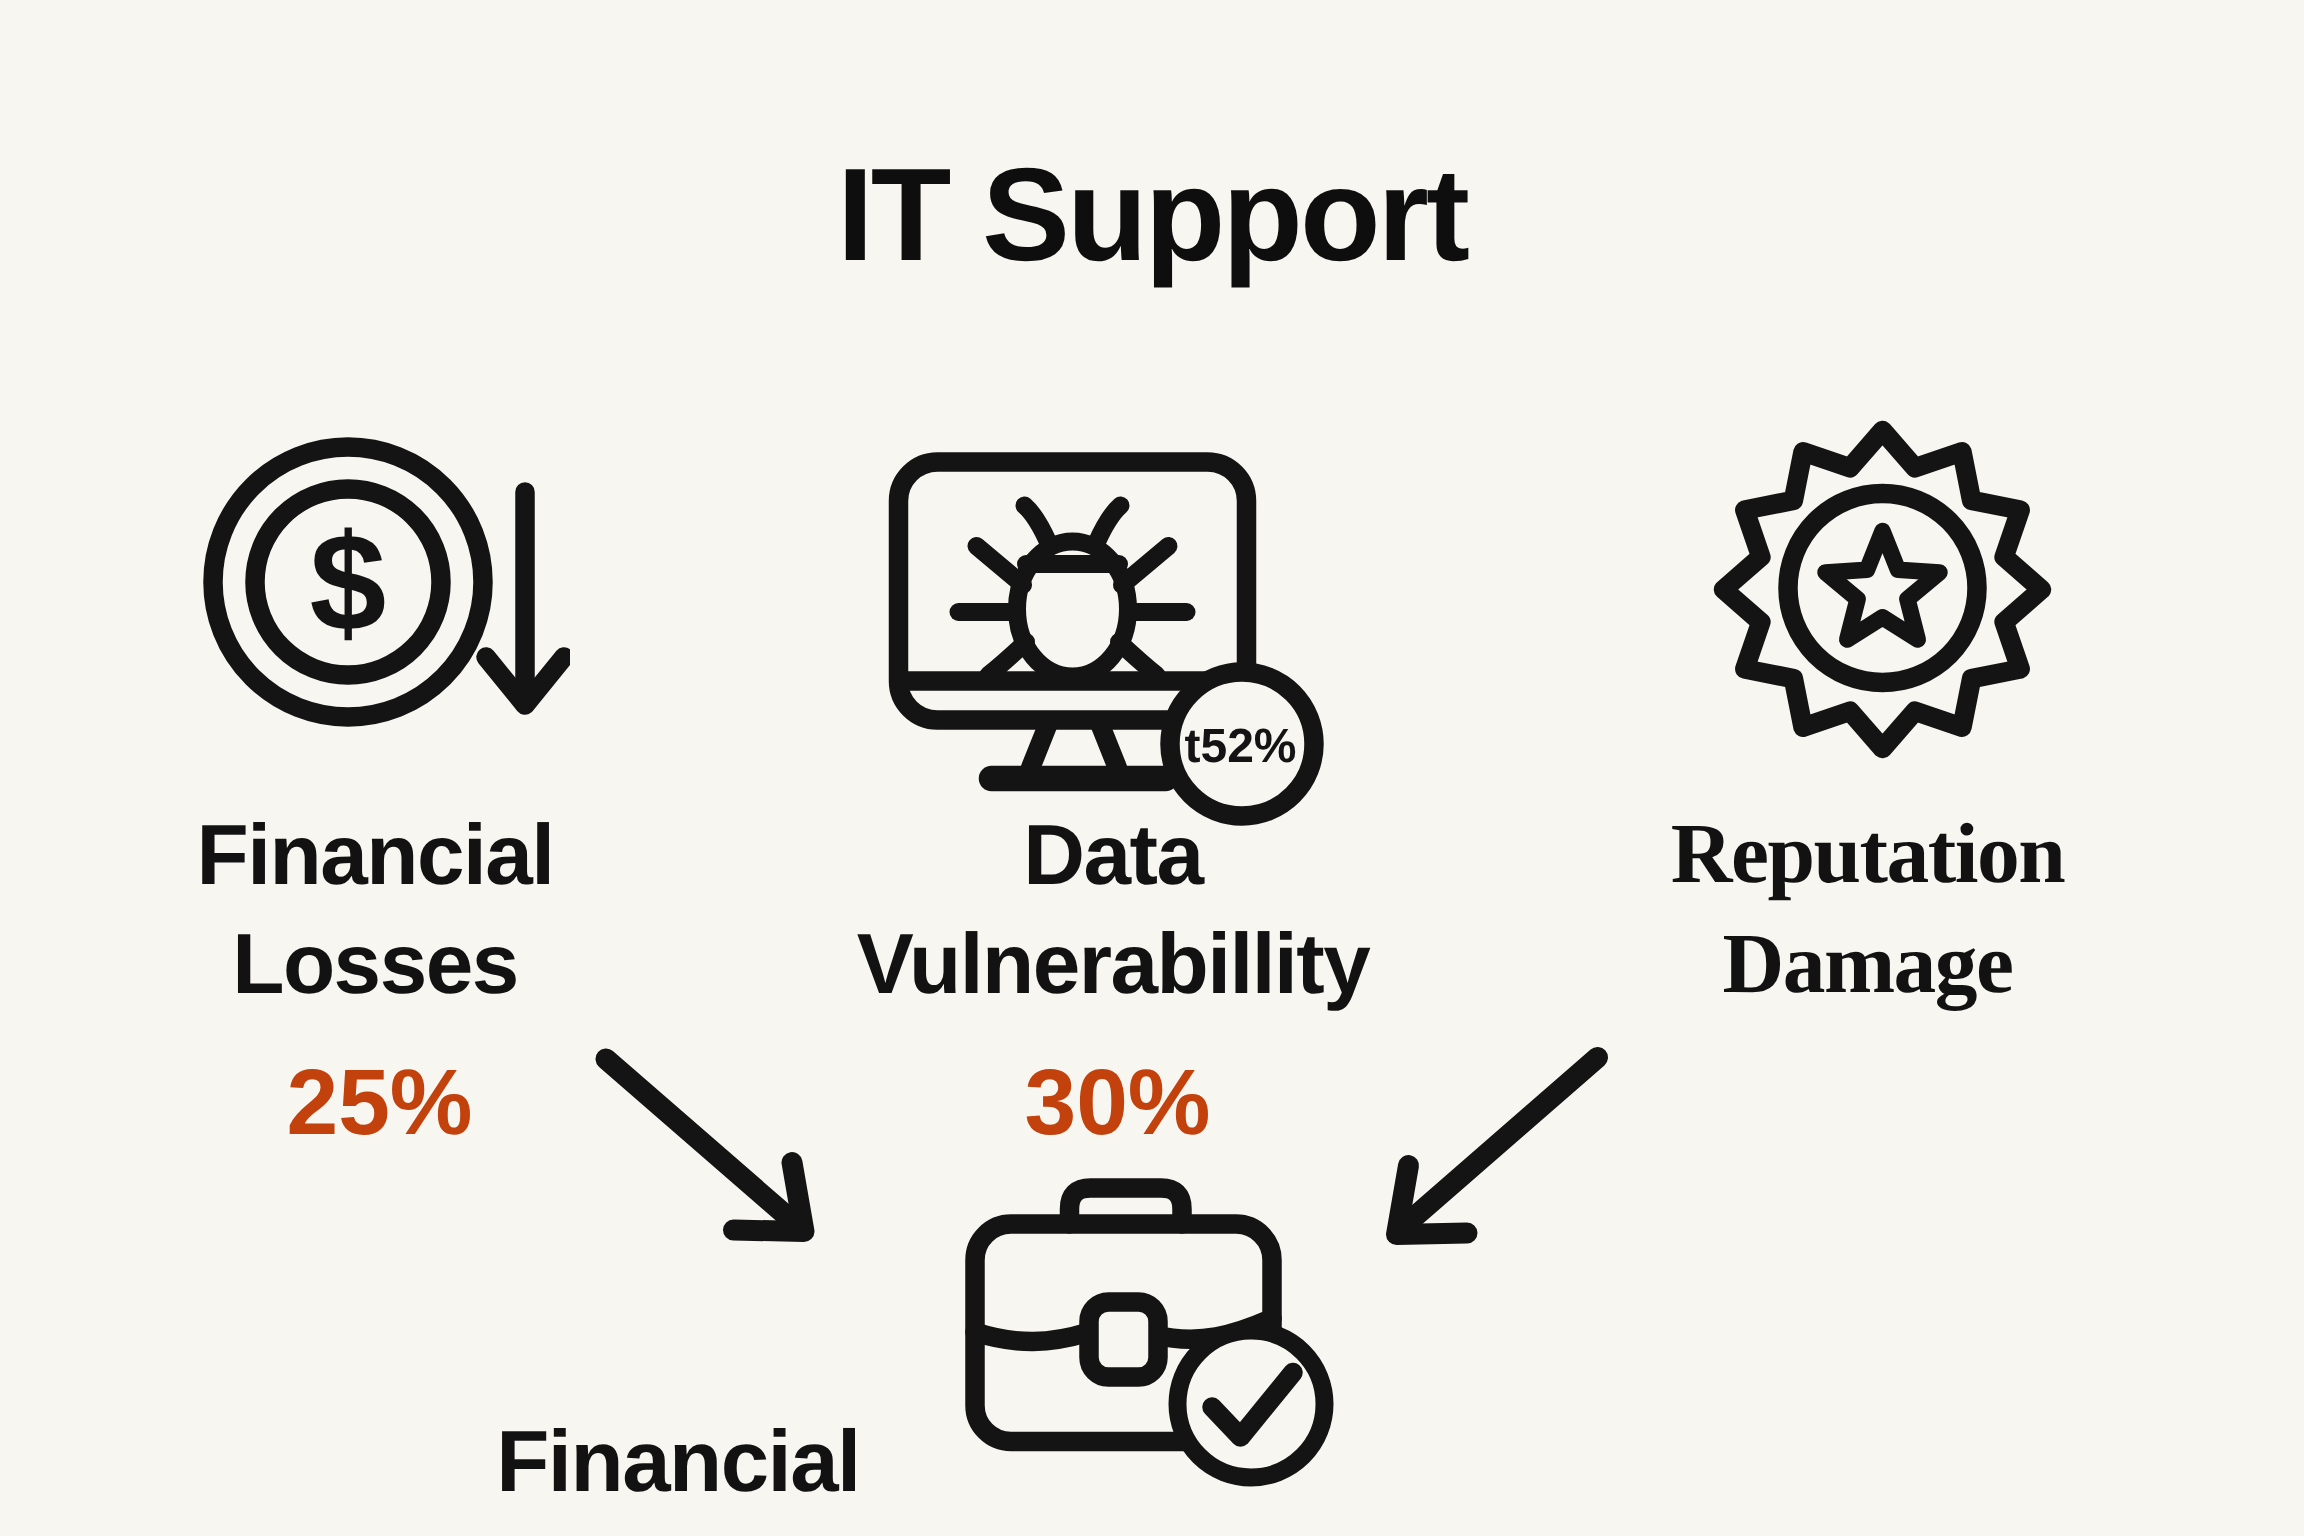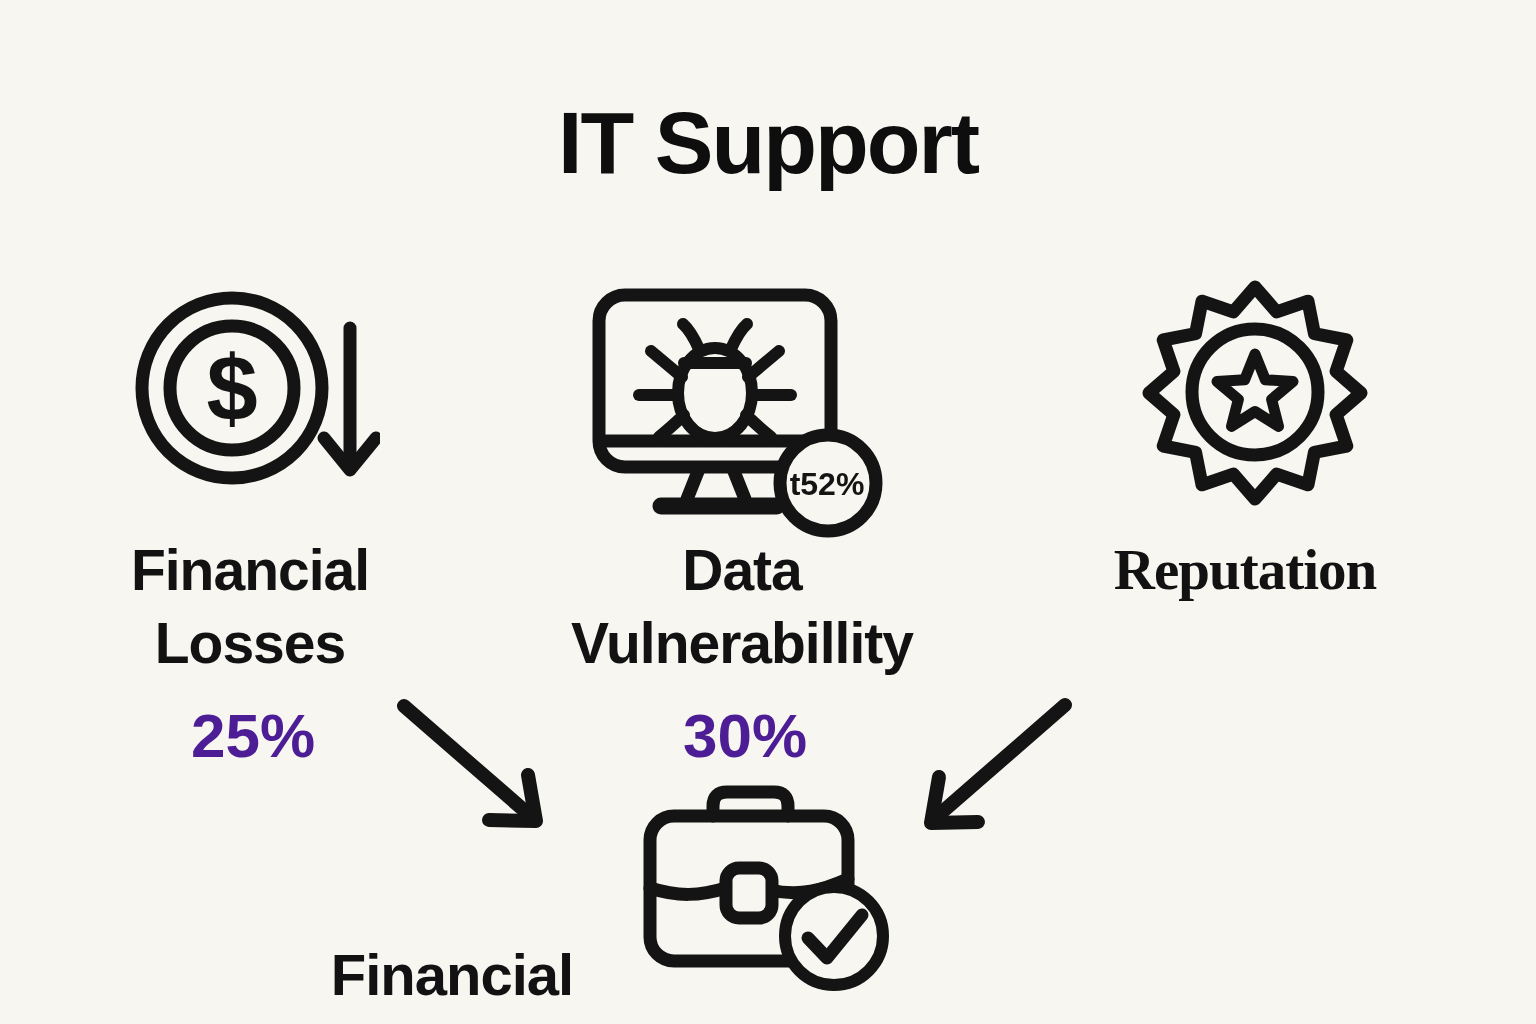"t52%" div.icon-box { top: 265px -> 278px }
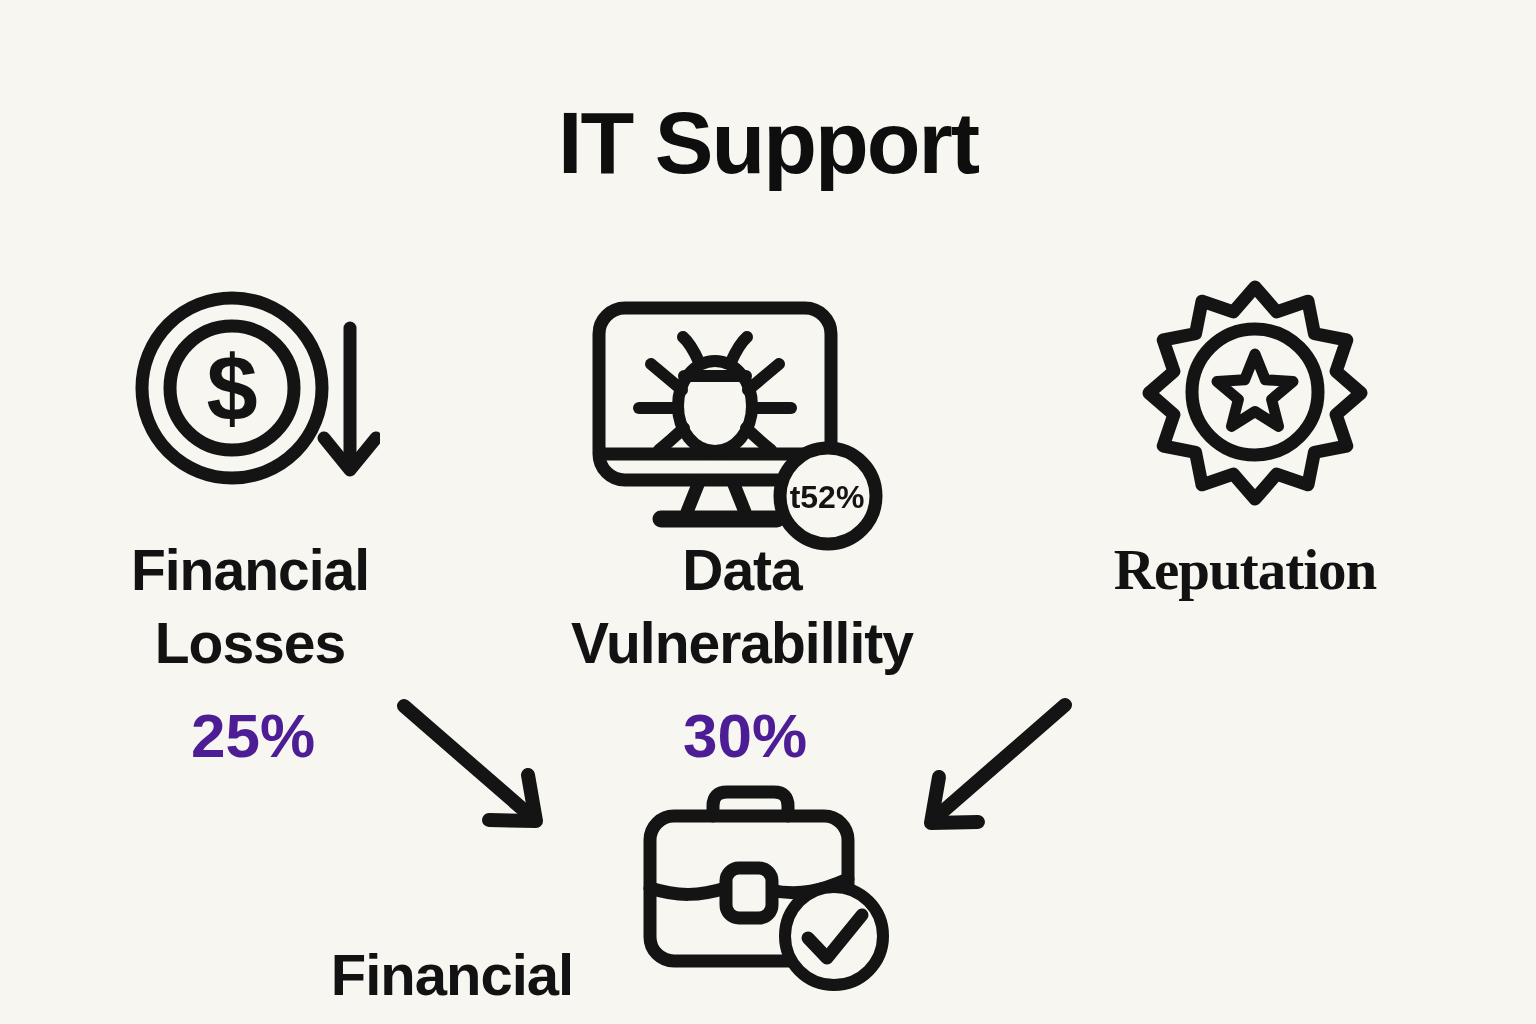"Damage" span { html: none -> <span>Damage</span> }
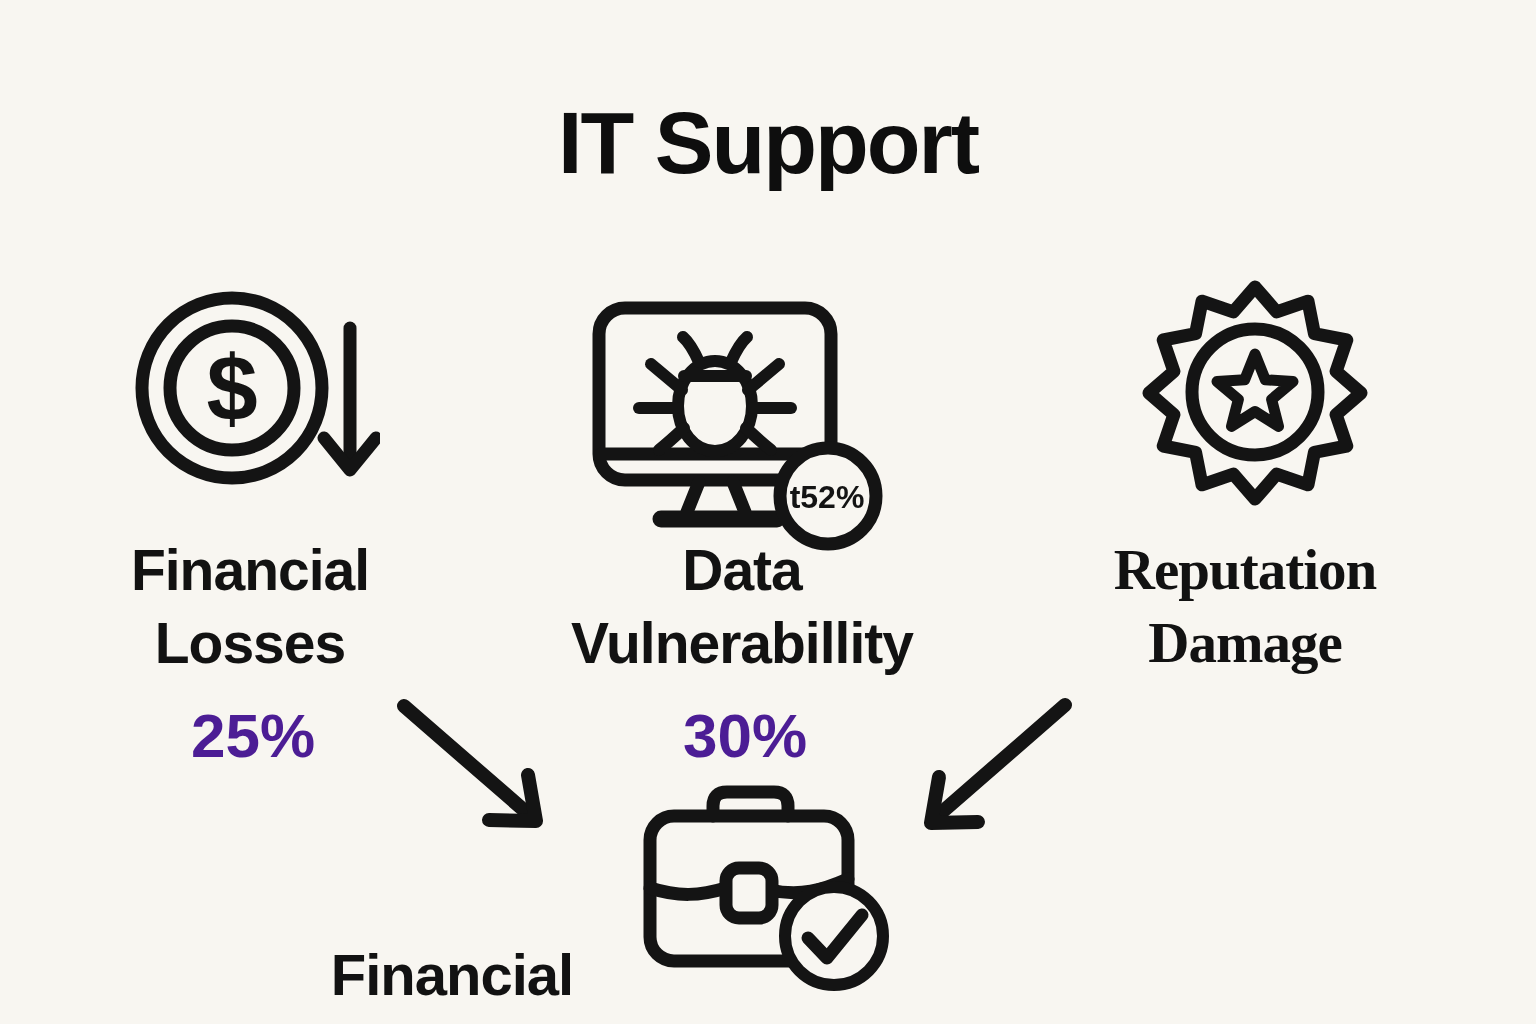"25%" .risk-value { color: #4c1d95 -> #c2410c }
